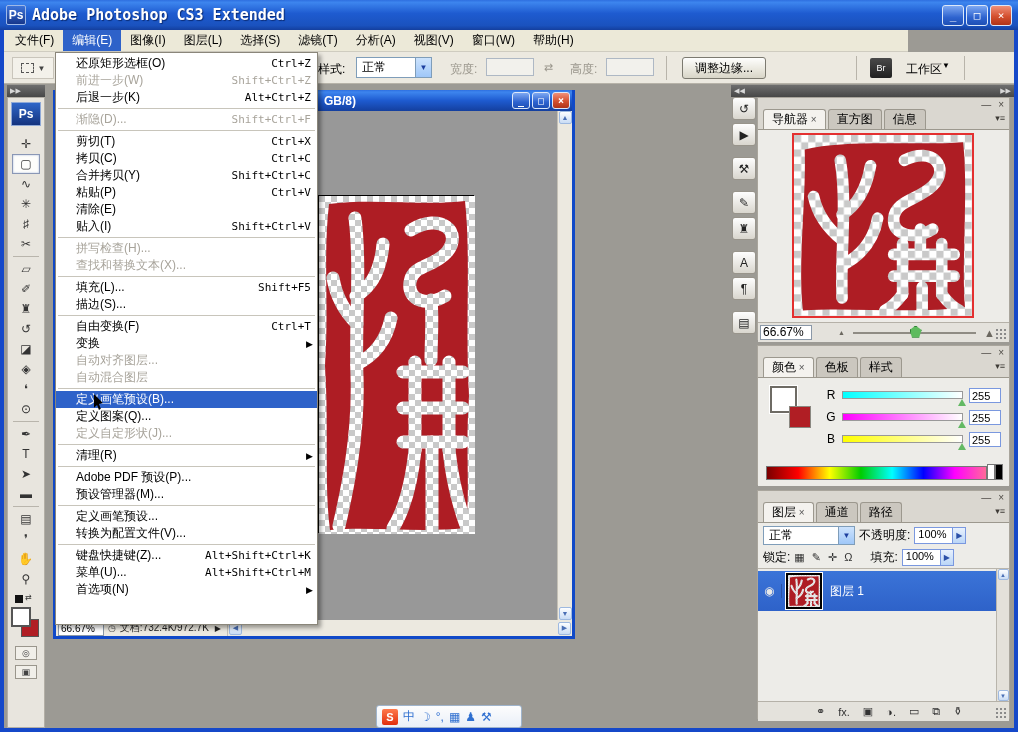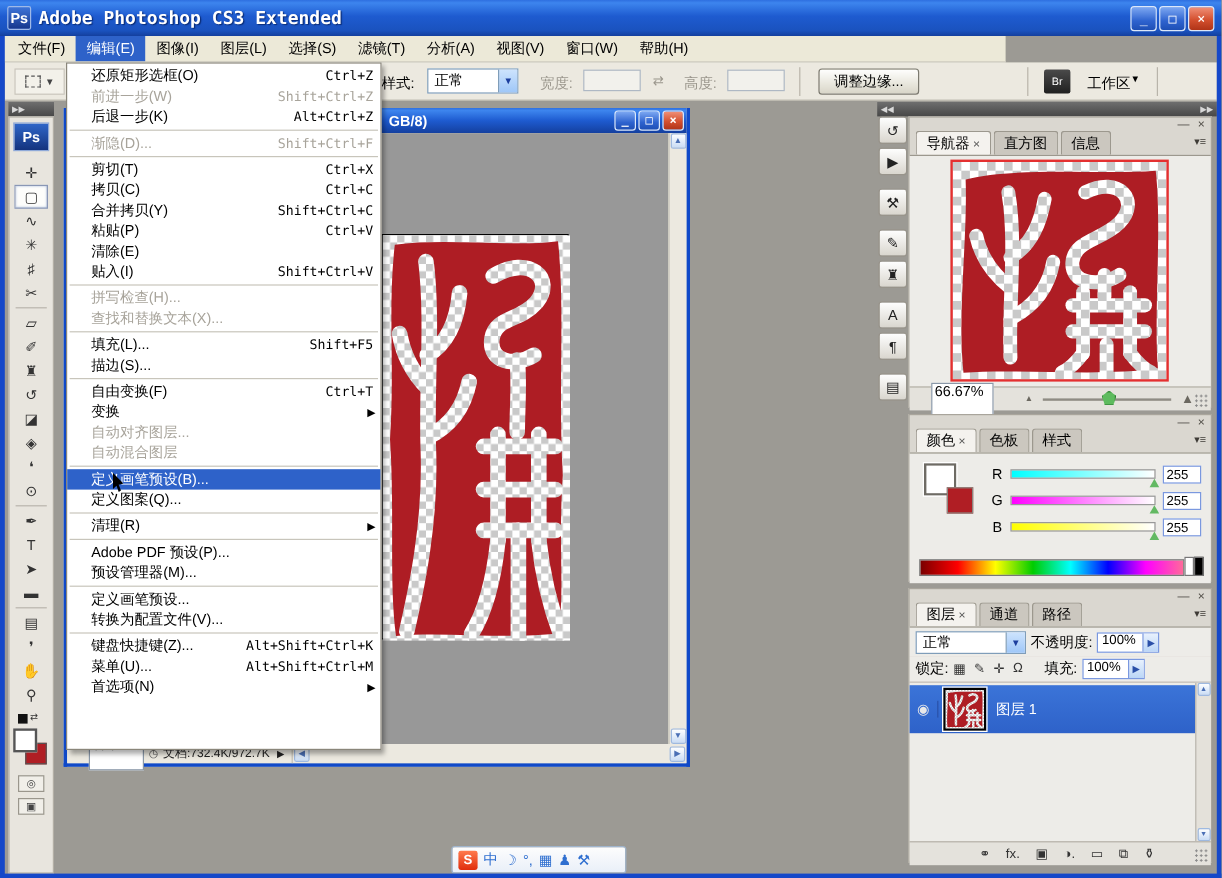"文件(F)" .menubar { width: 838px -> 908px }
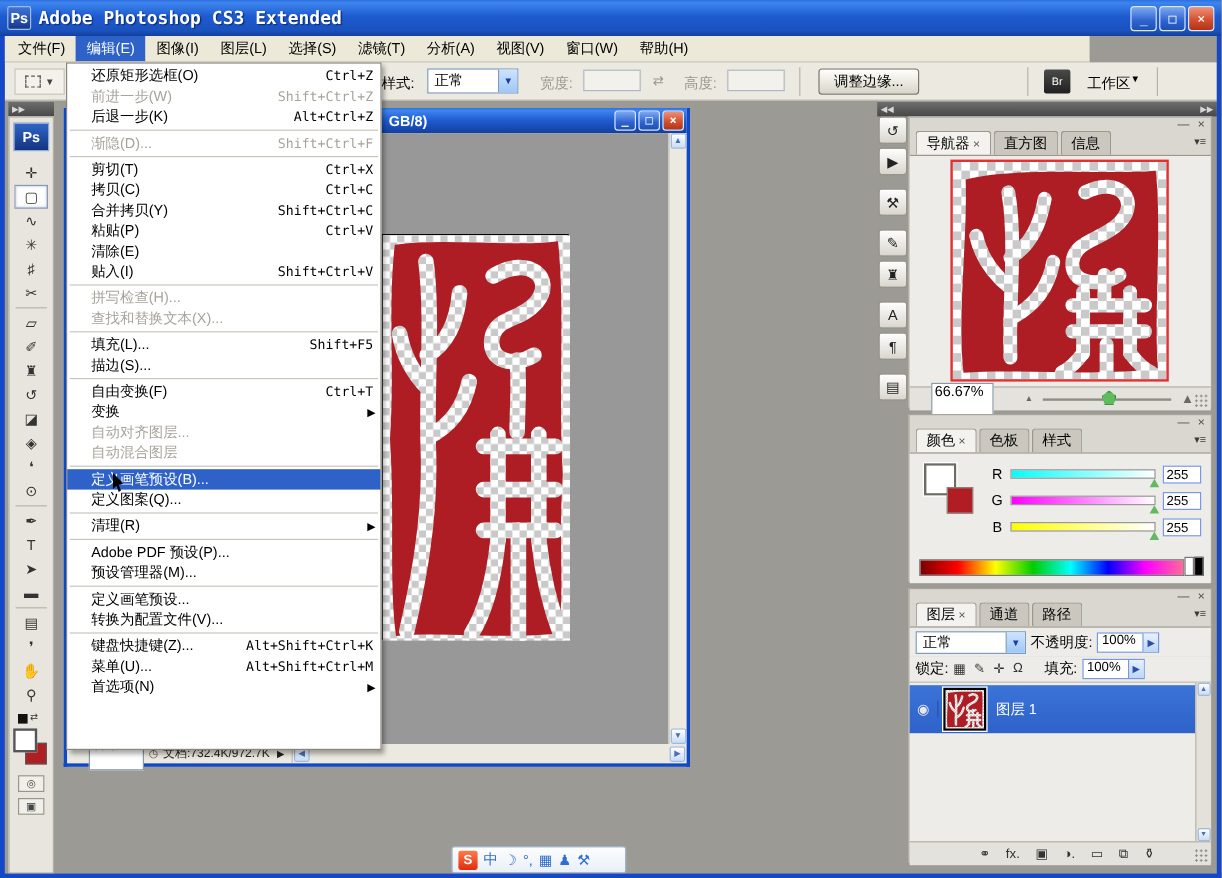"66.67%" .zoom-box { height: 27px -> 15px; margin-left: 18px -> 2px }
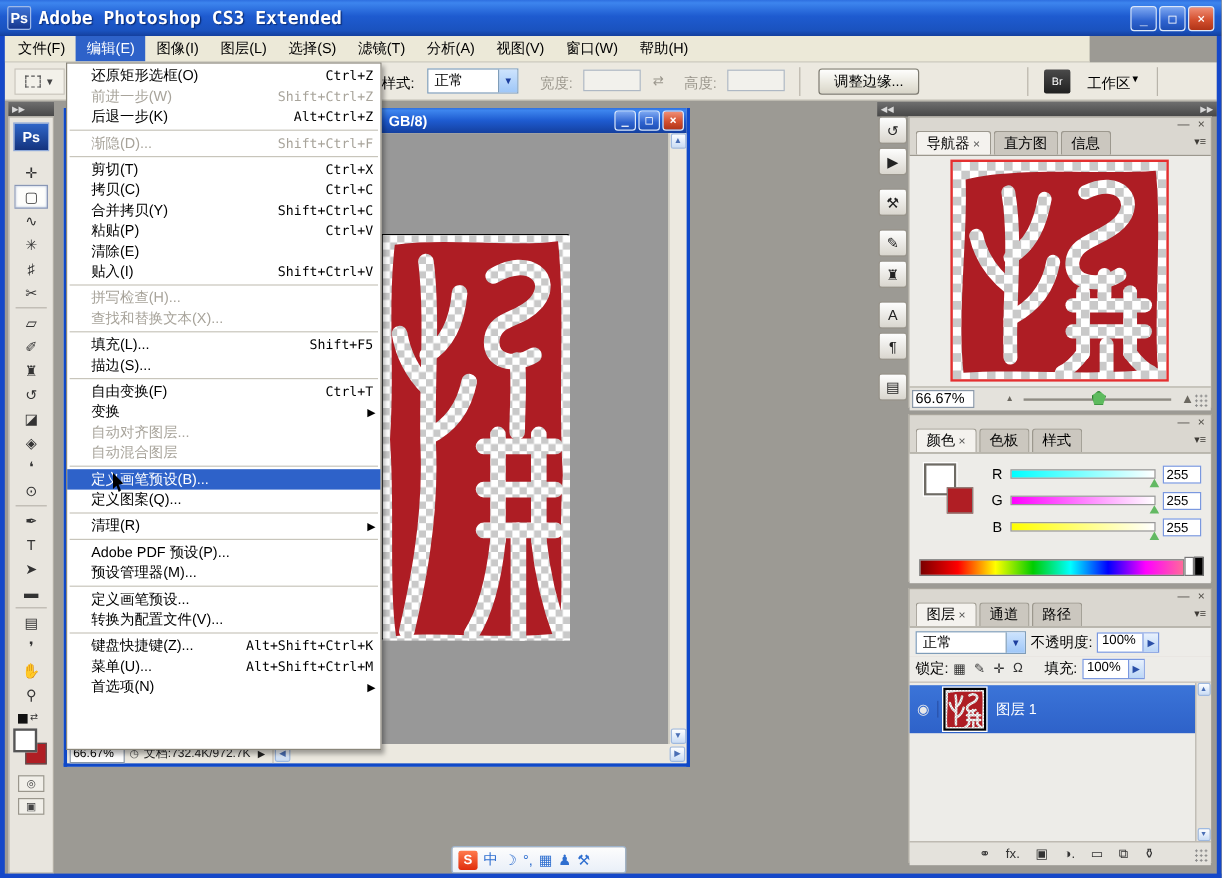"定义自定形状(J)..." div.em-row { html: none -> <div> <span>定义自定形状(J)...</span> </div> }
